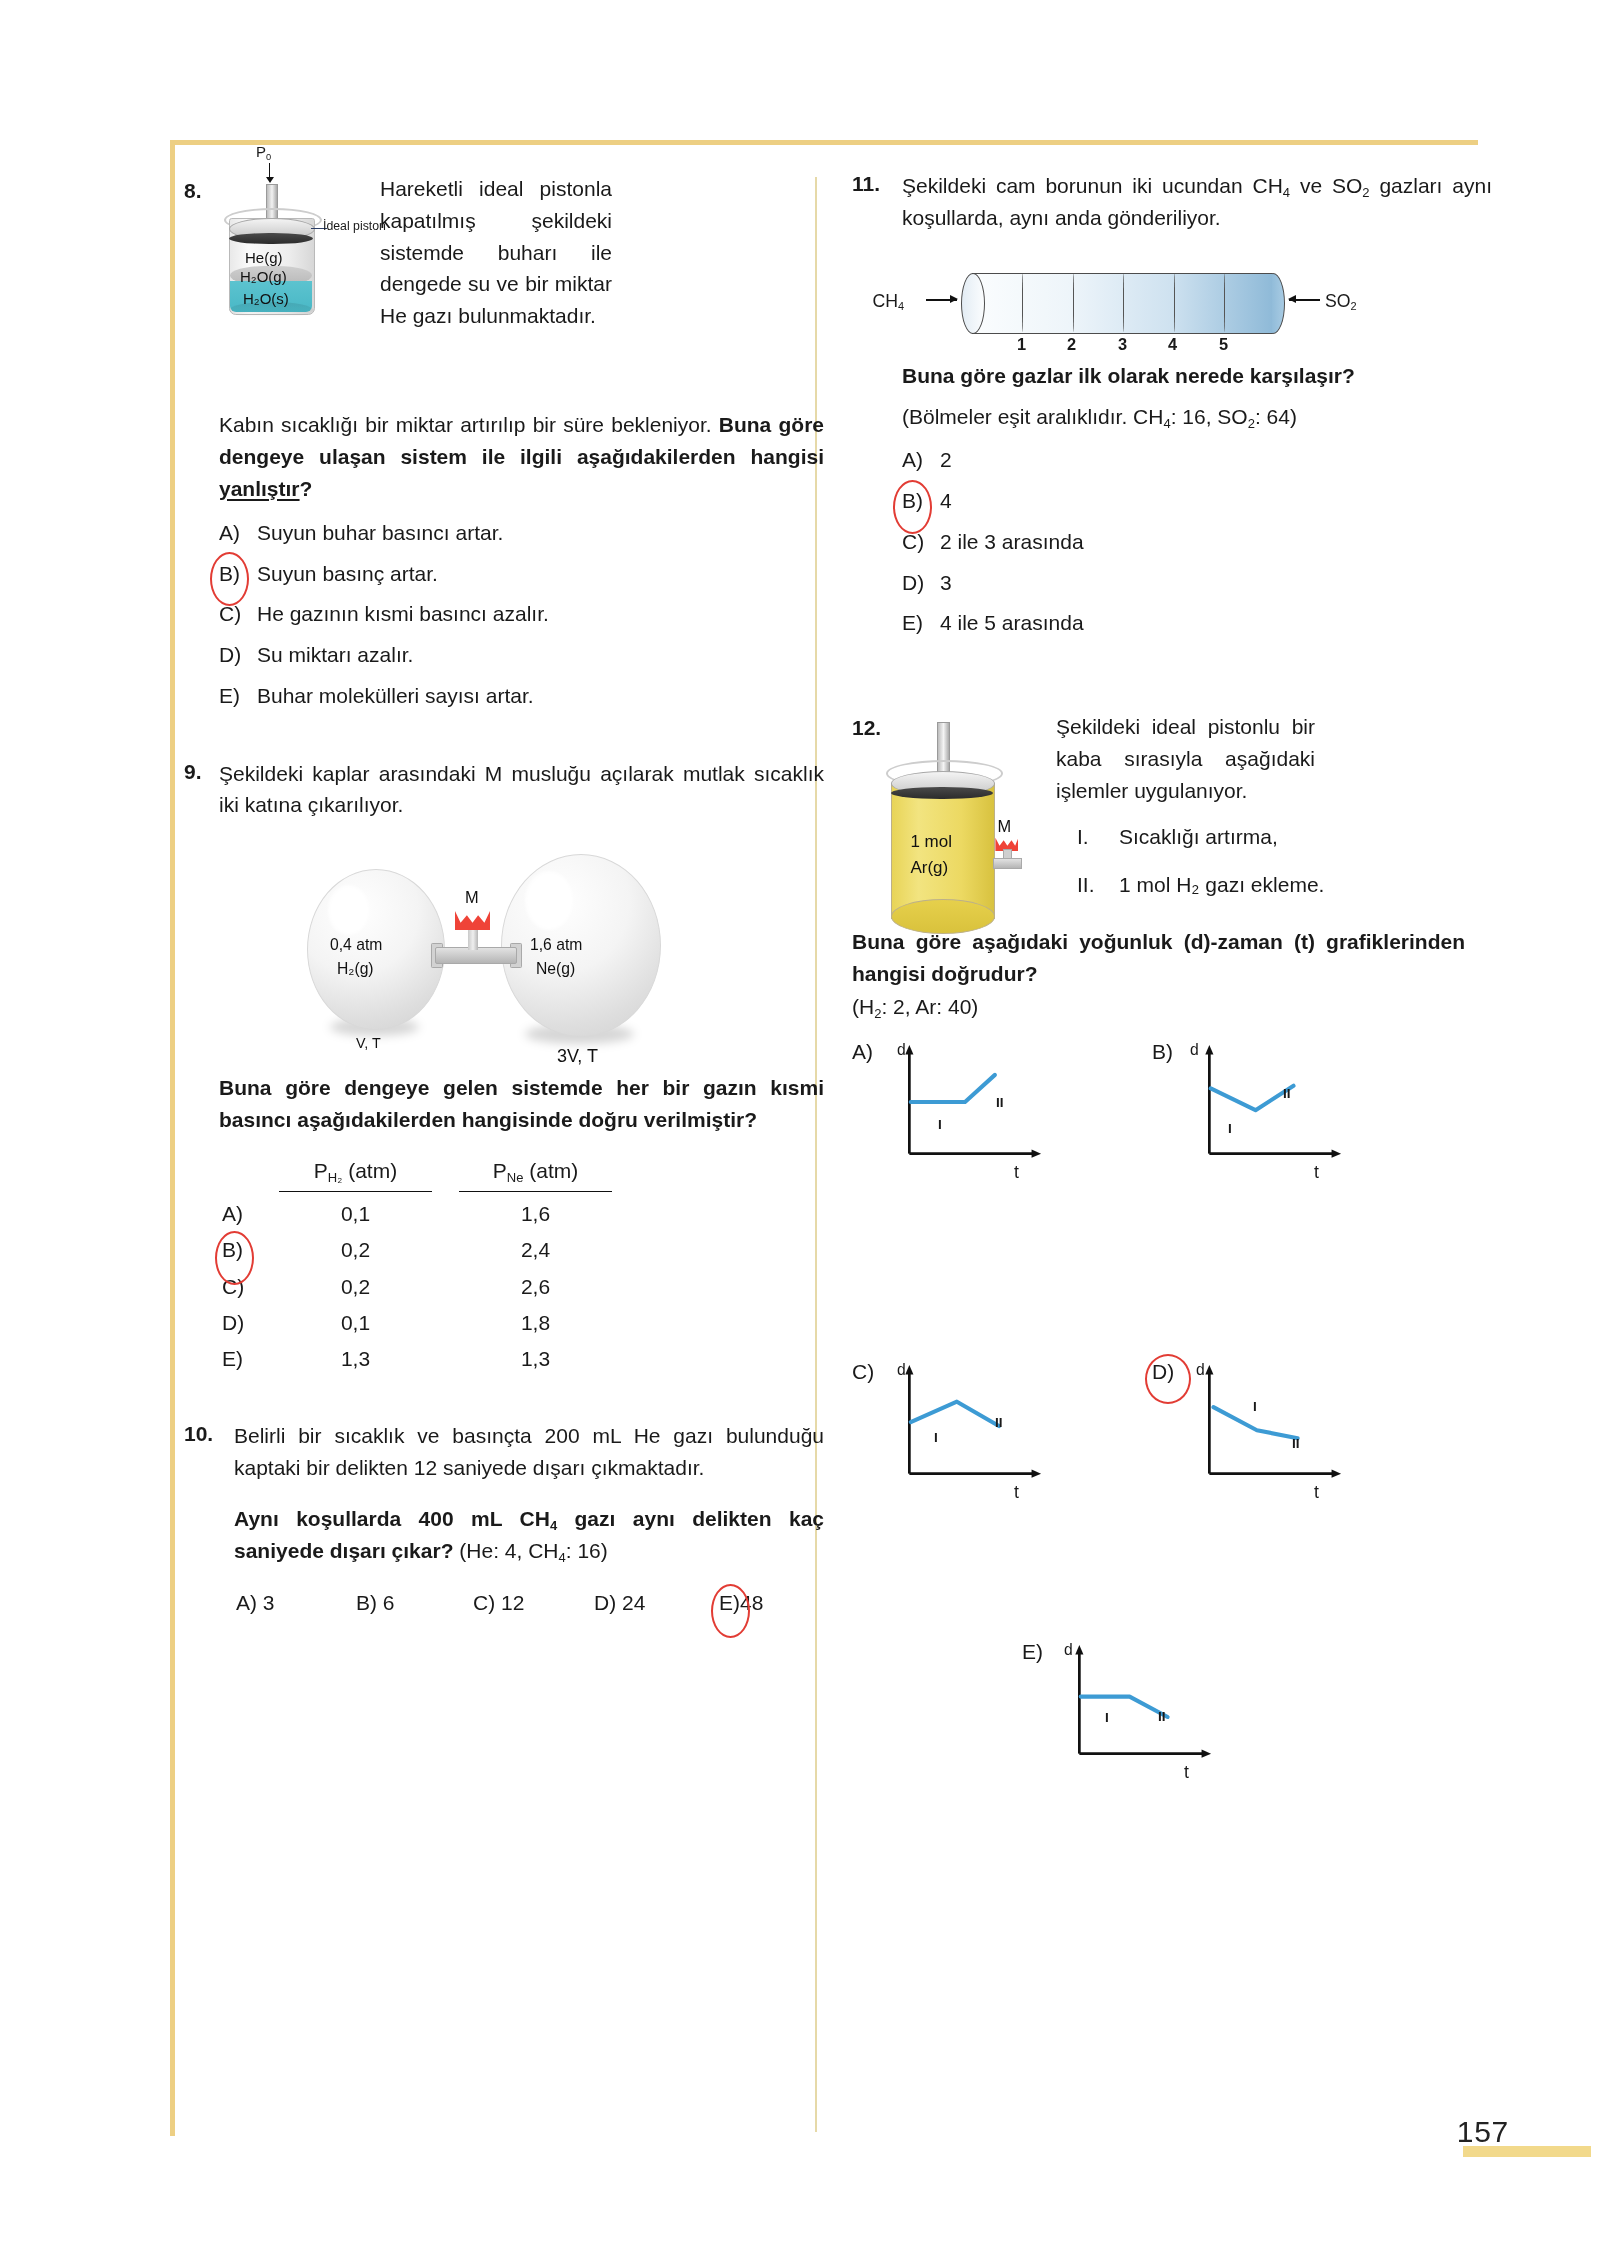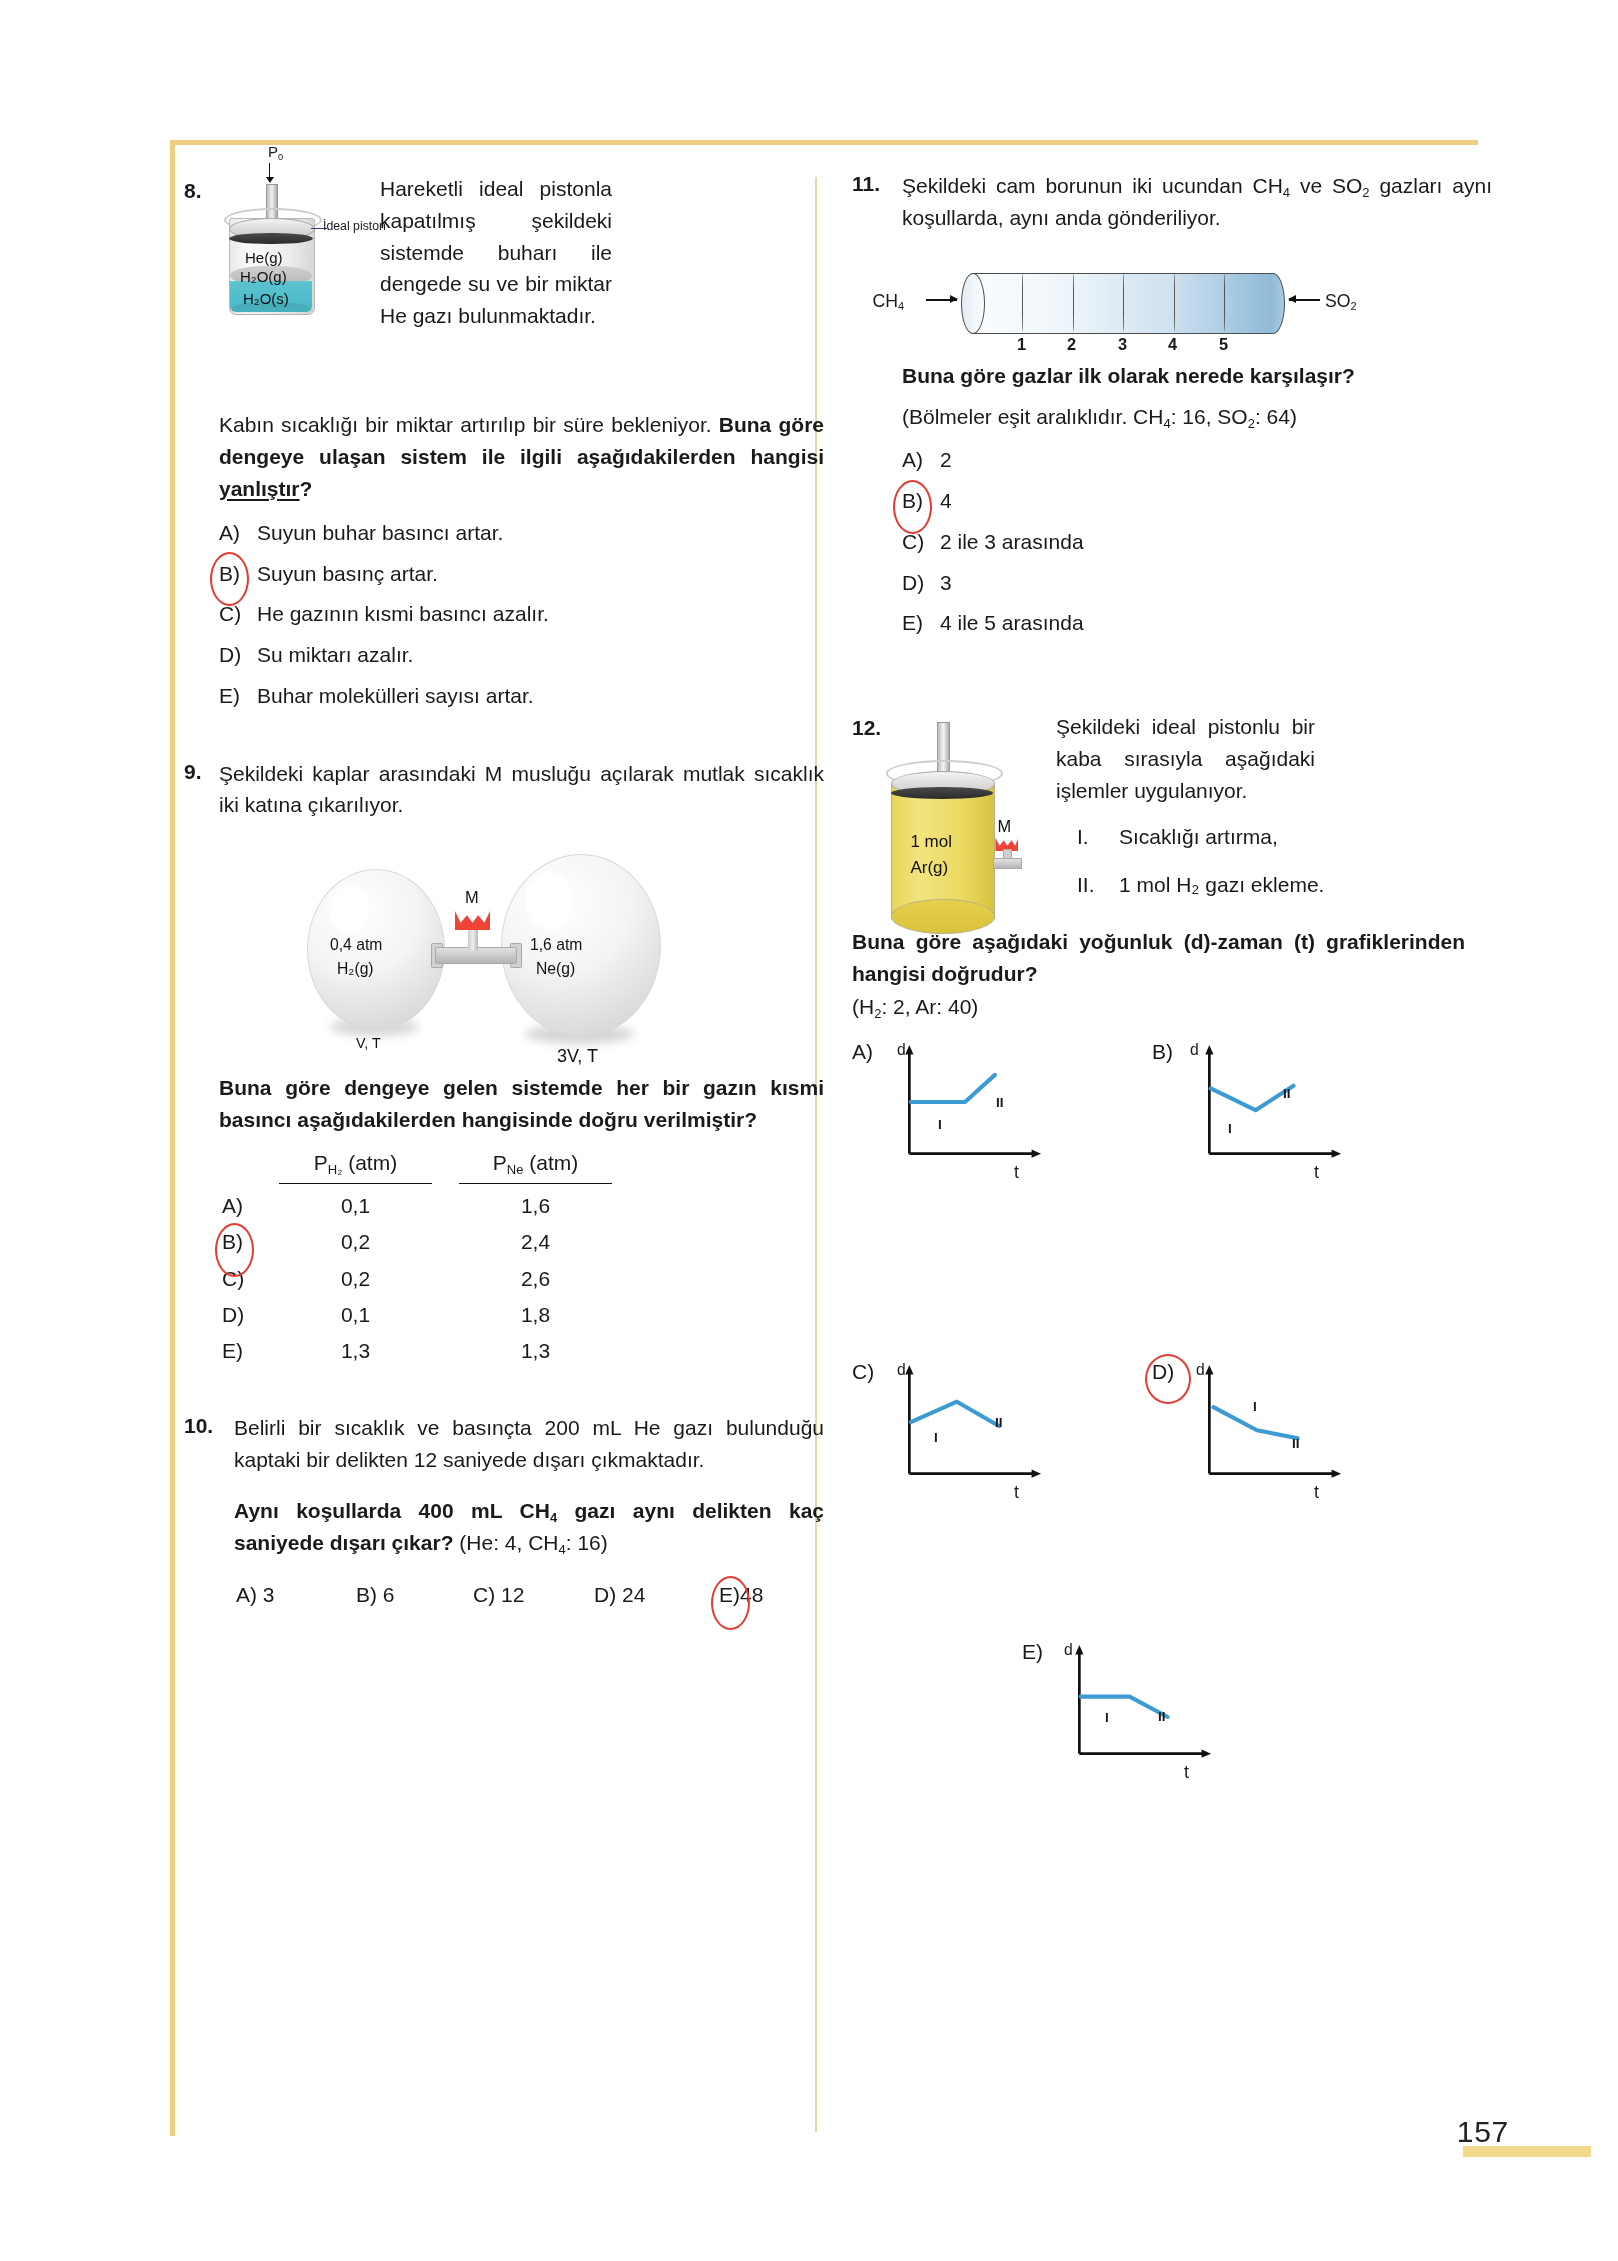"P0" .p0-label { margin-left: 12px -> none }
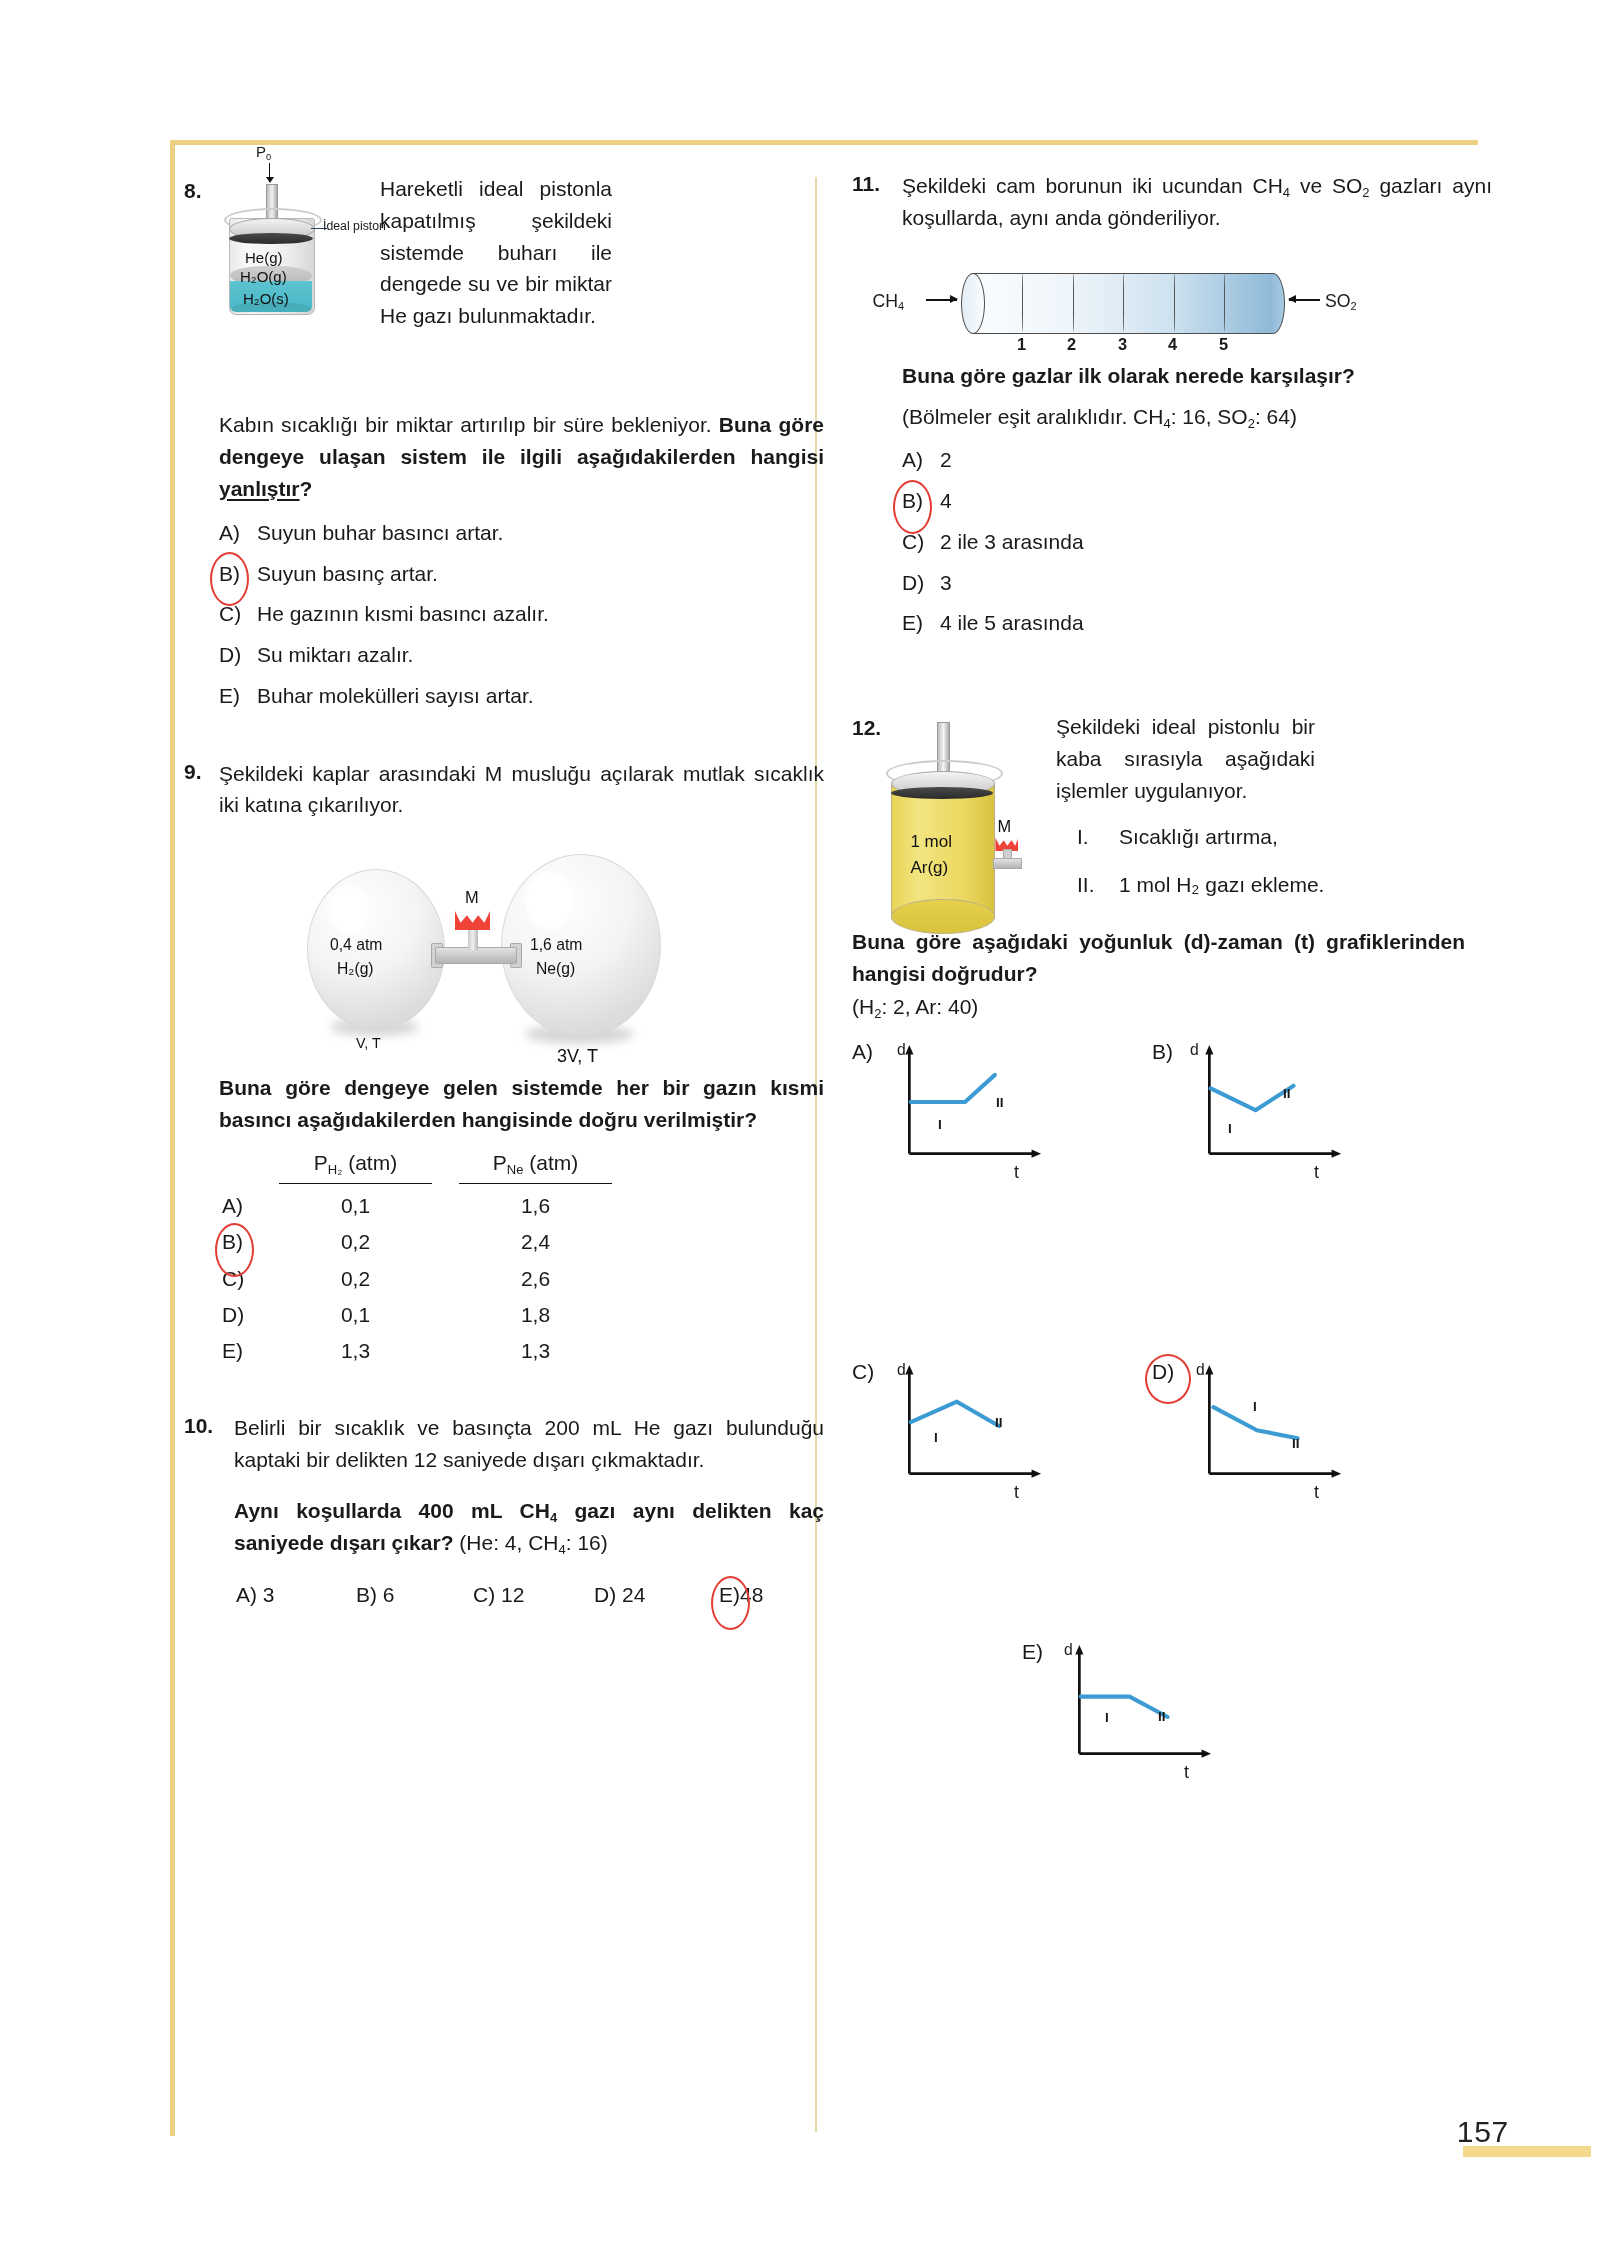"PH₂ (atm)" div { margin-top: 15px -> 23px }
